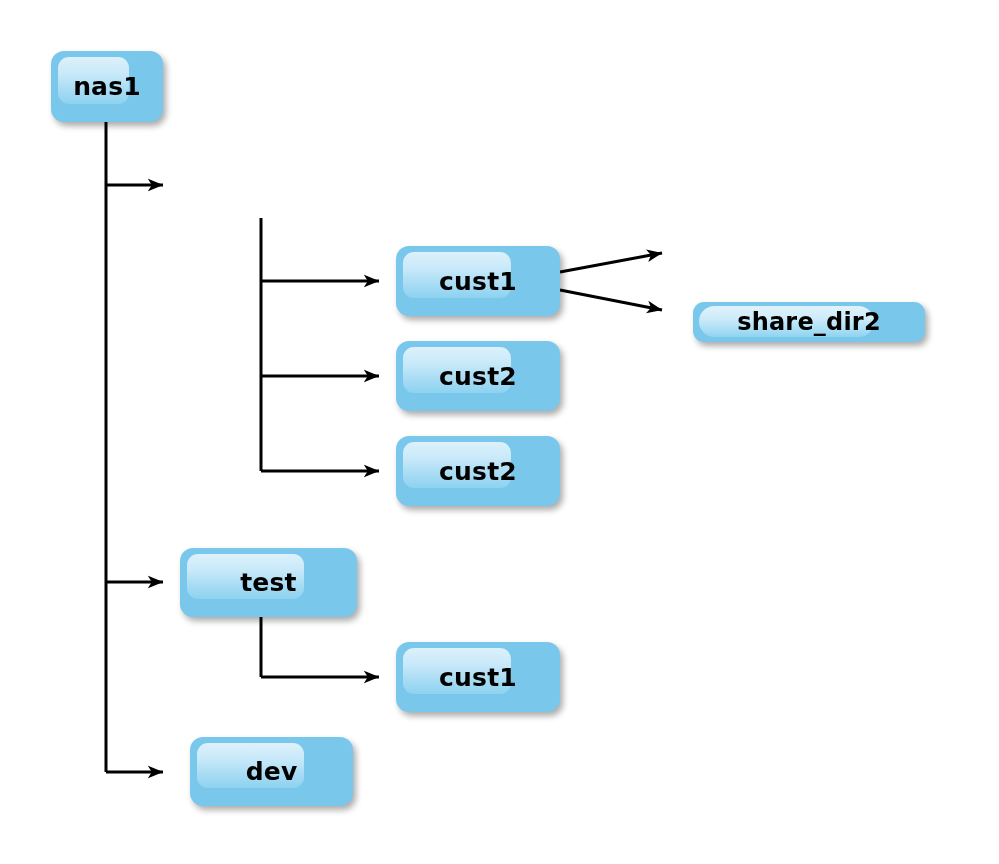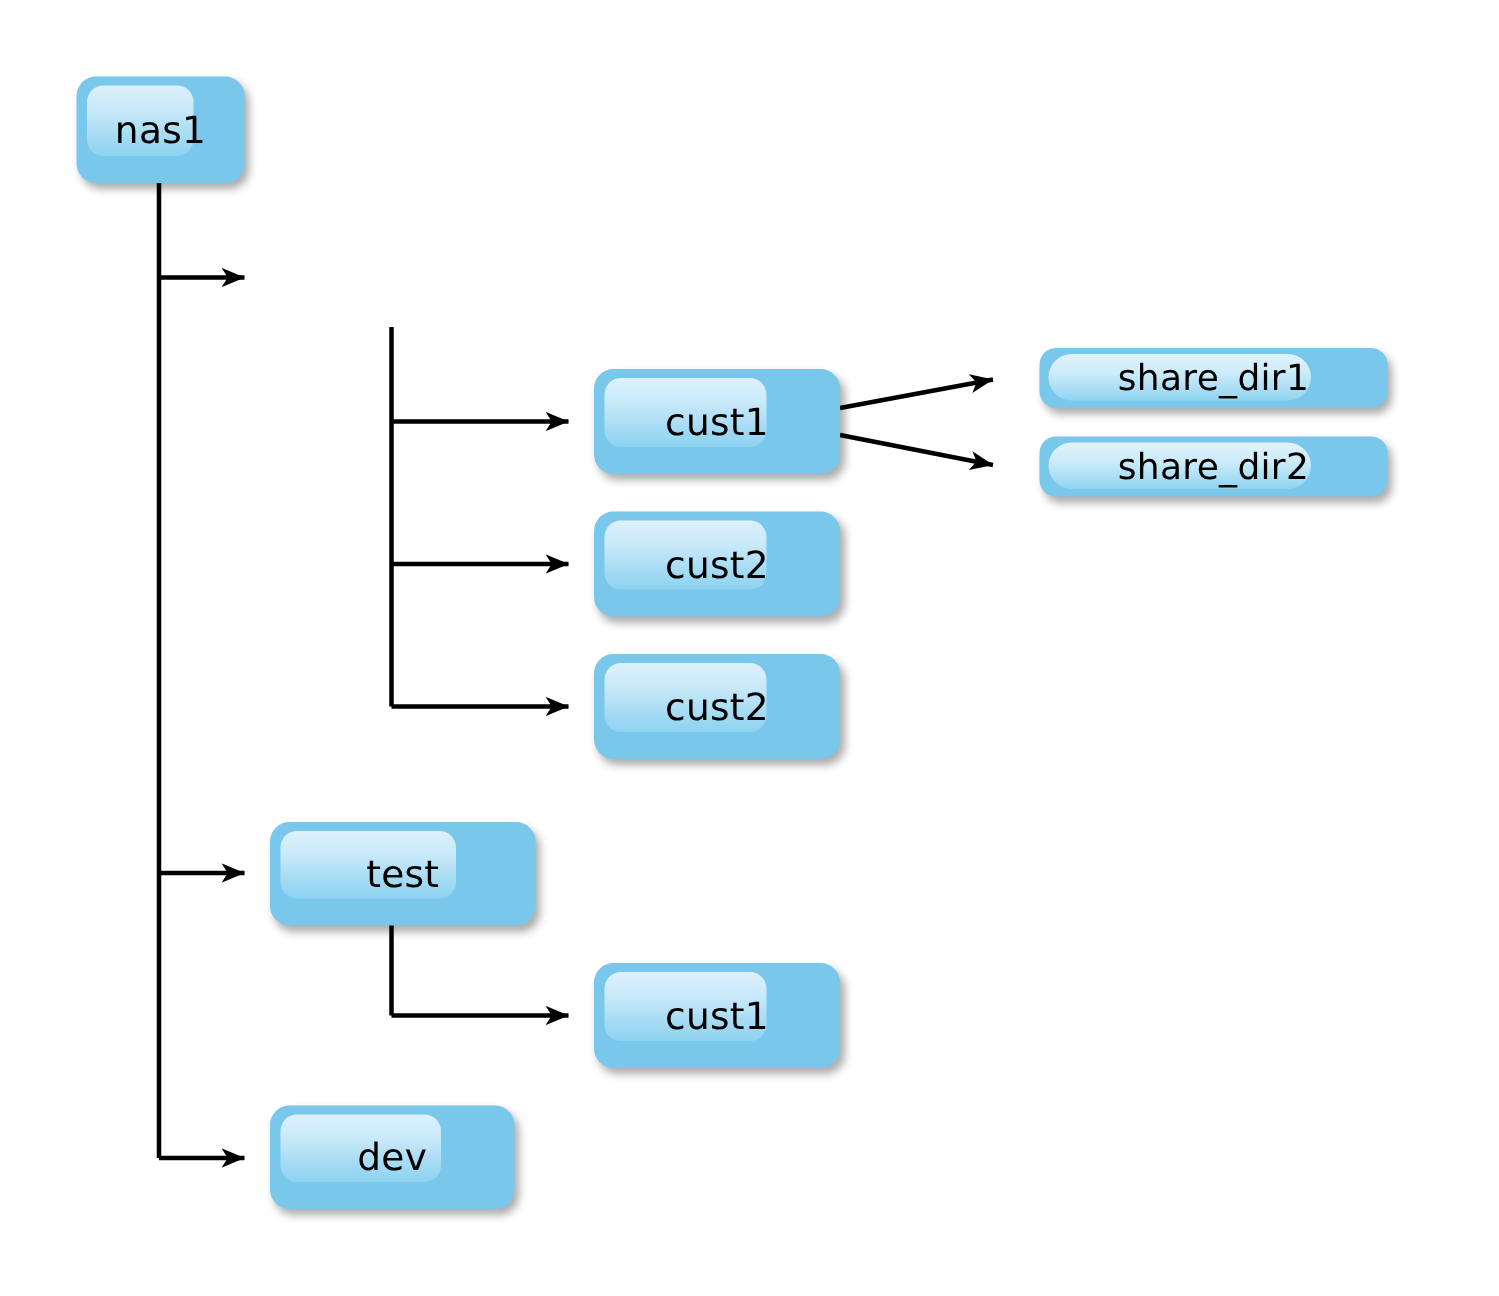"nas1" .node-label { font-weight: normal -> bold }
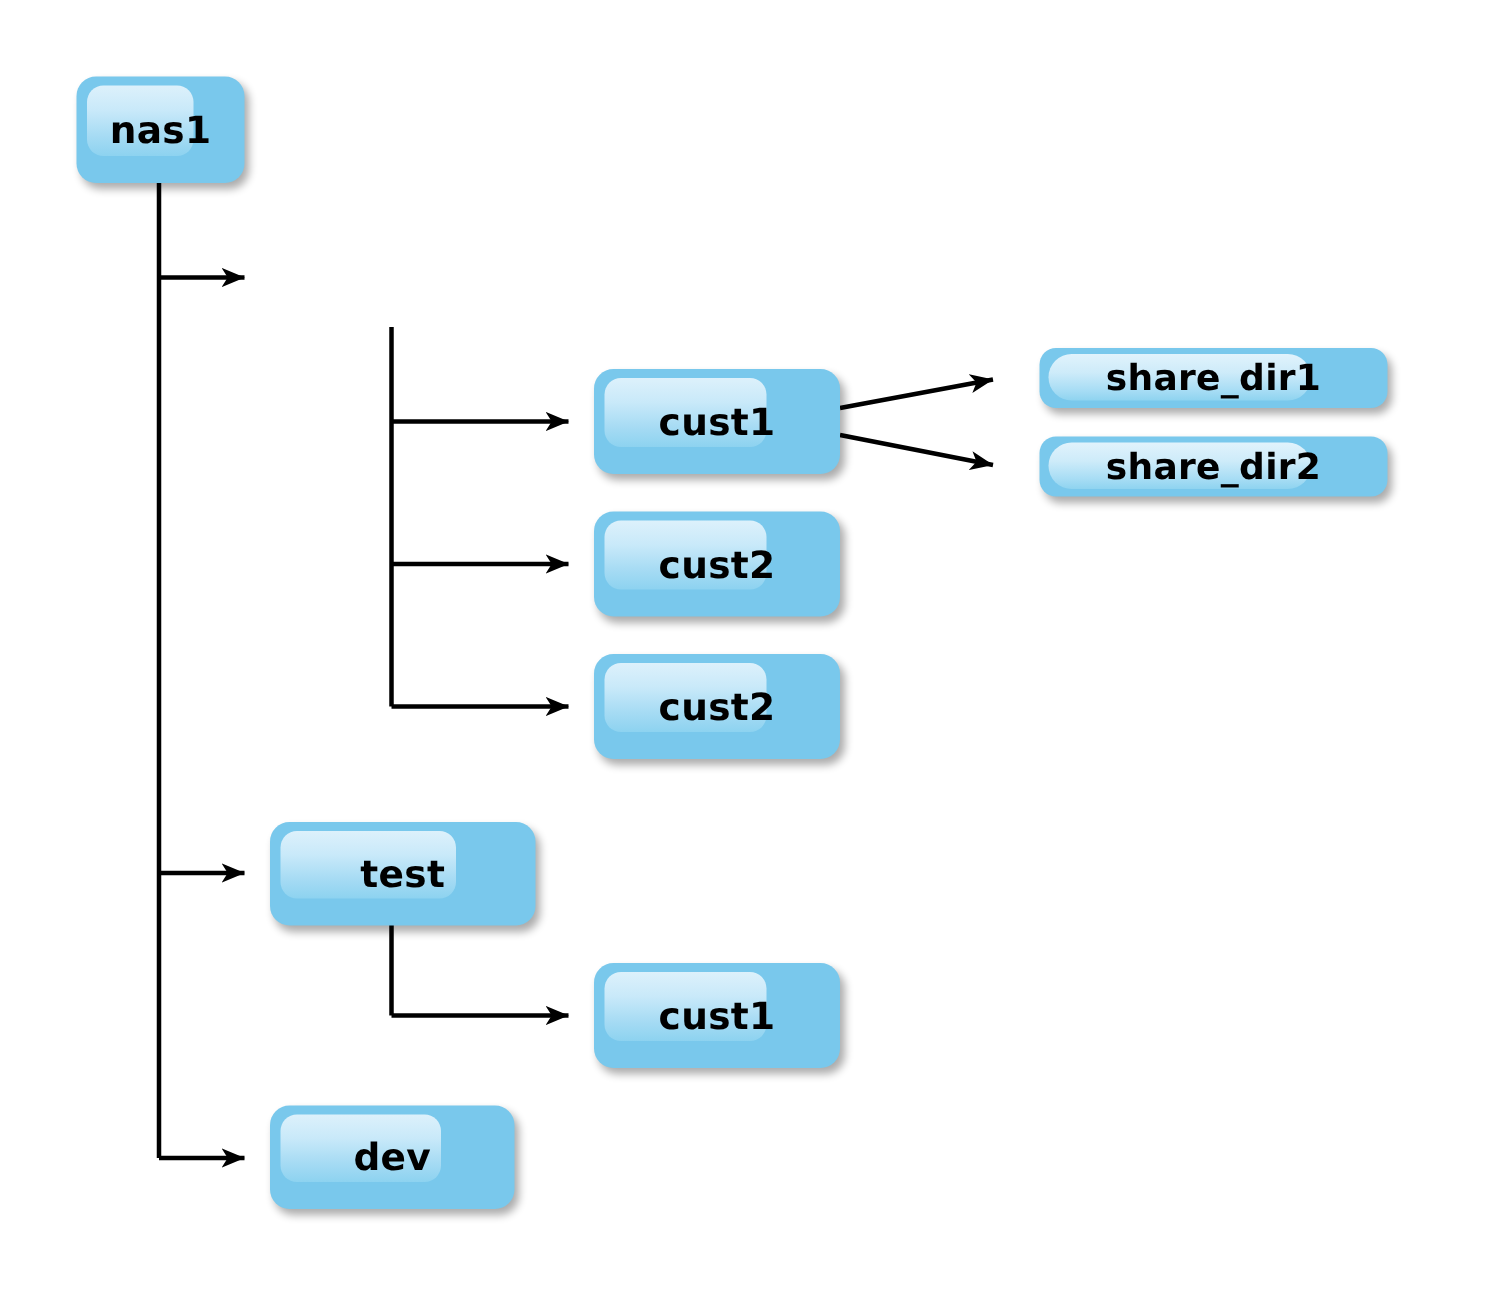"share_dir1" div.node { html: <div> <span>share_dir1</span> </div> -> none }
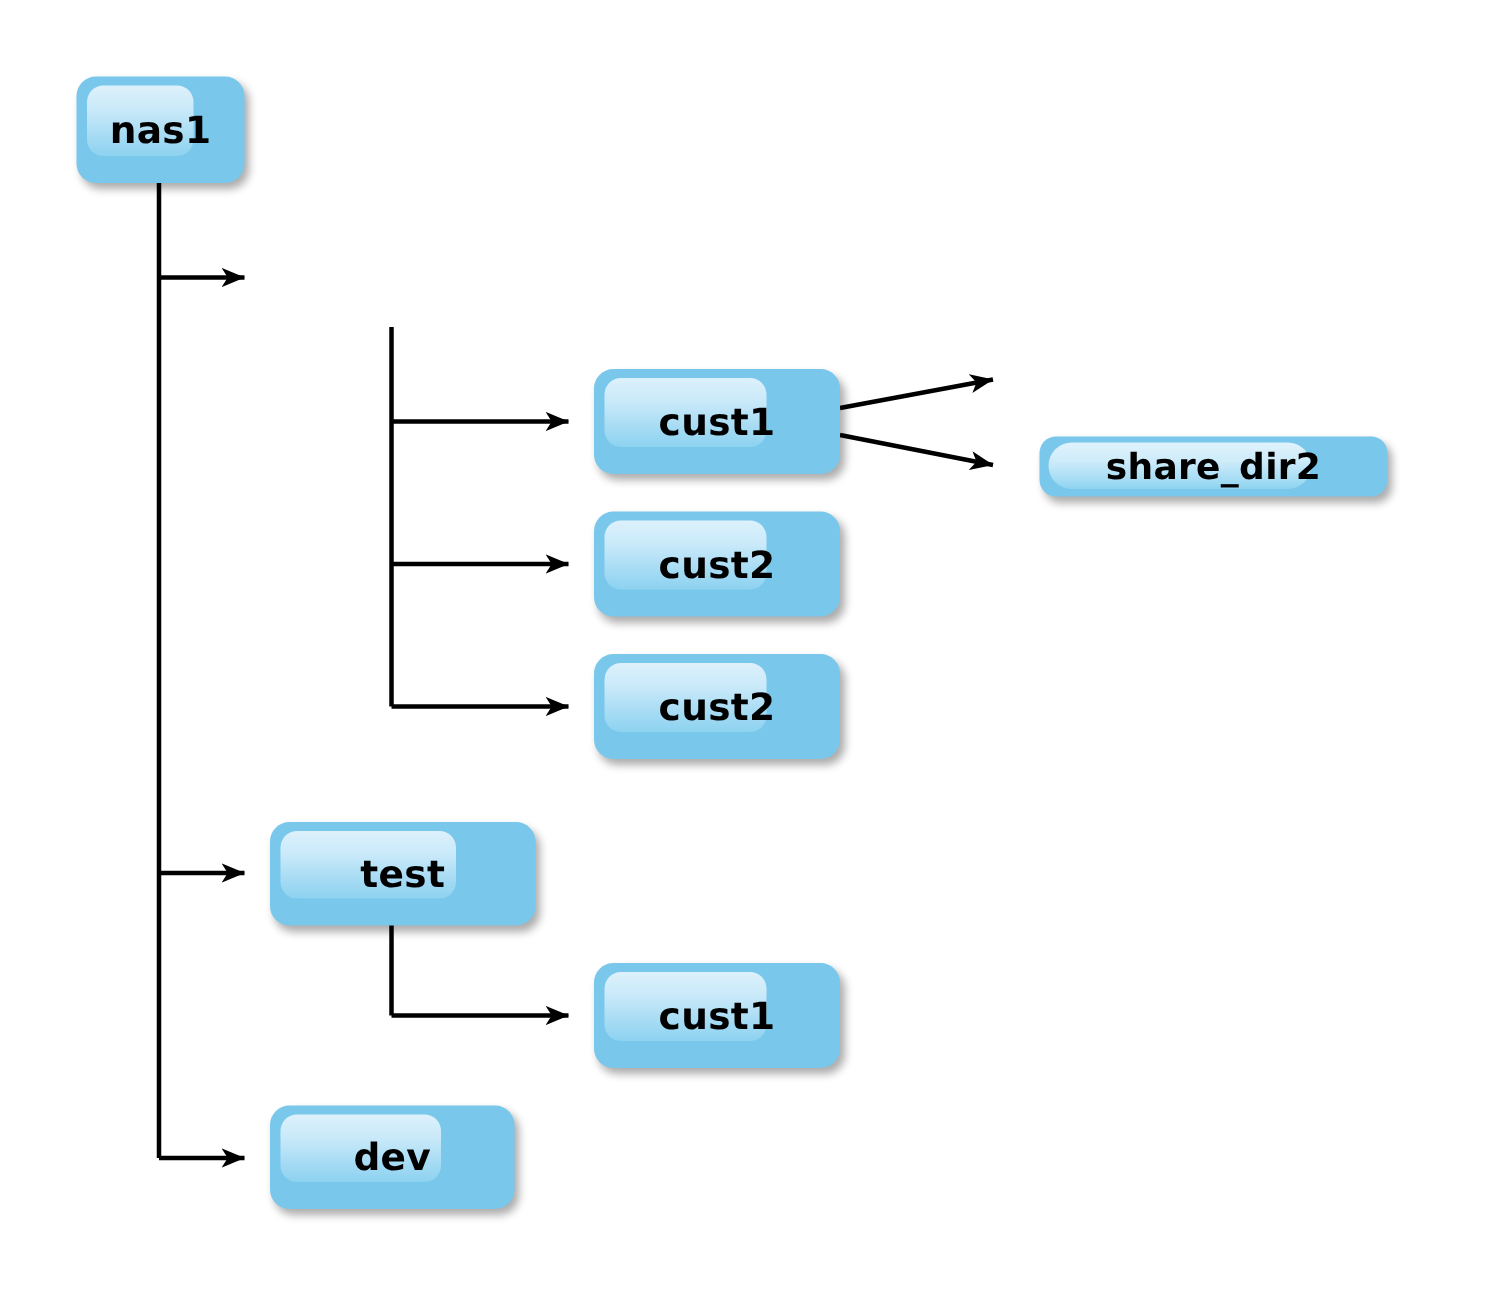"share_dir2" div.node { top: 291px -> 302px }
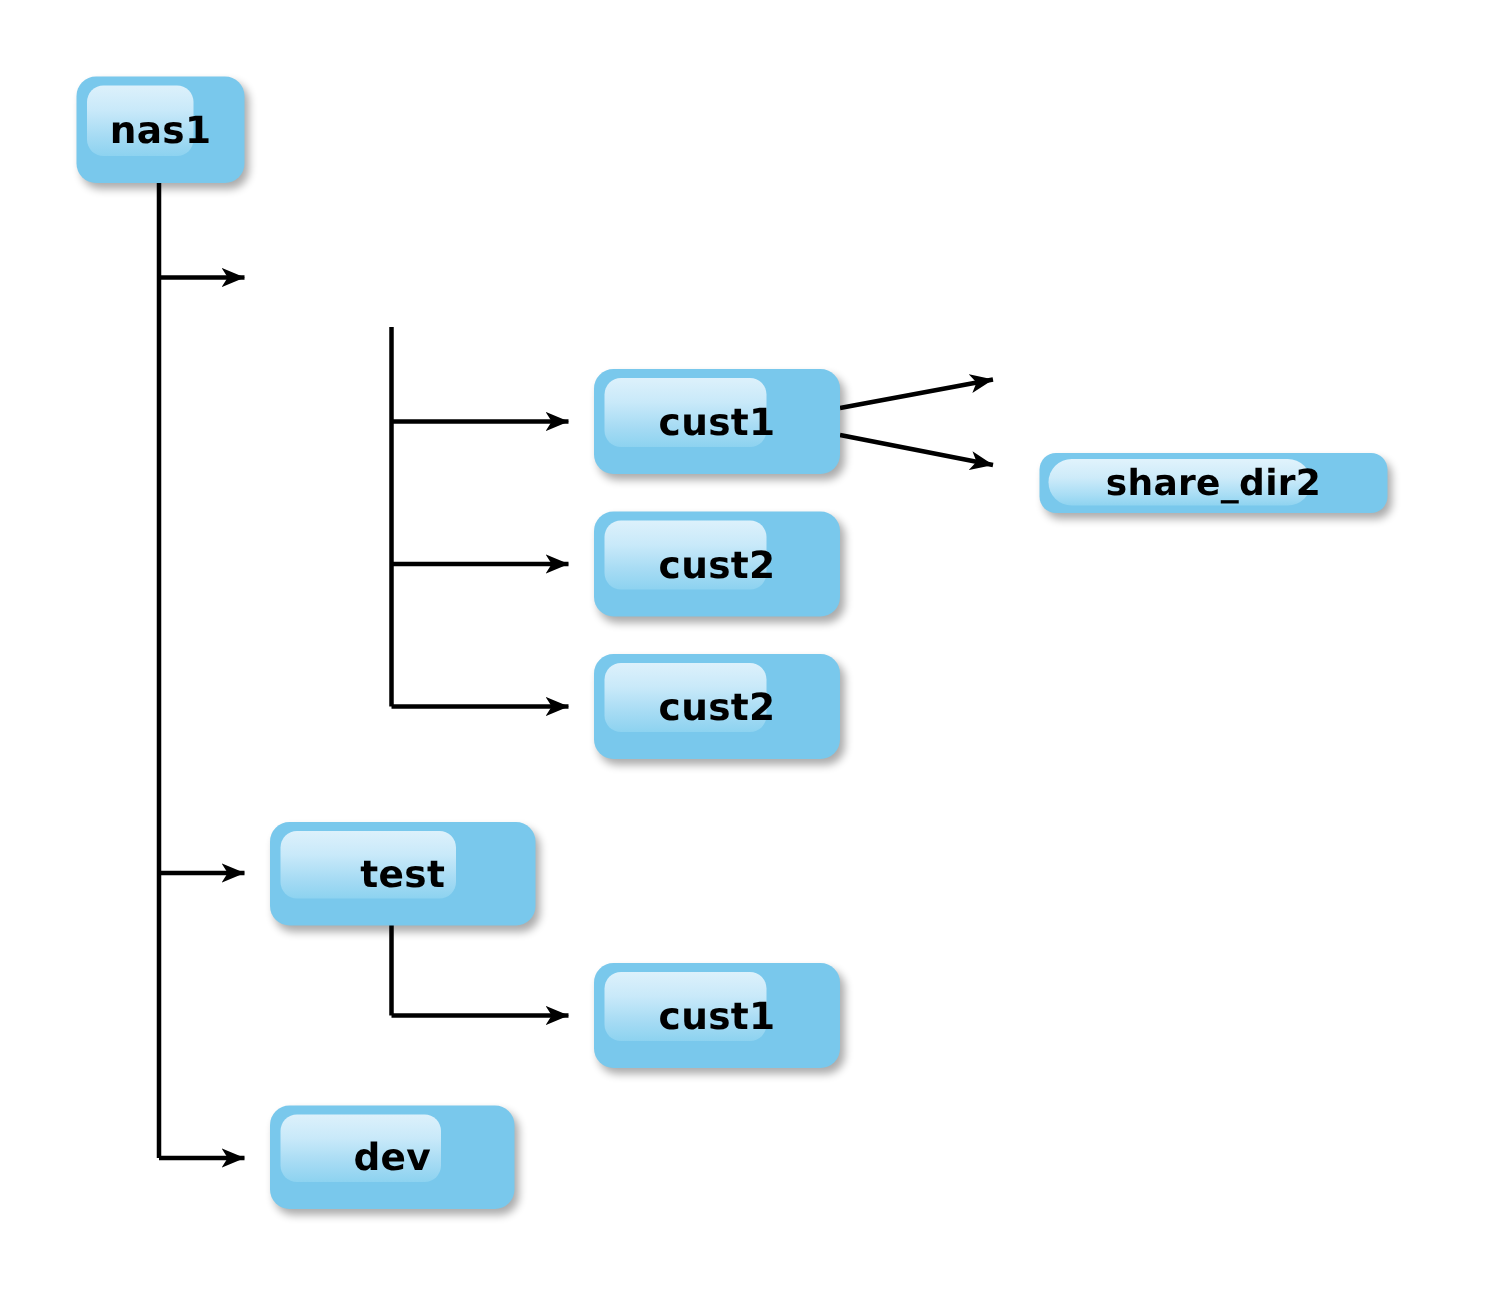"dev" div.node { left: 180px -> 190px }
